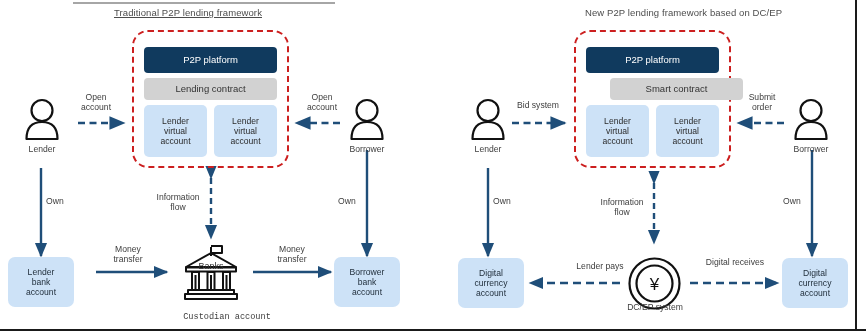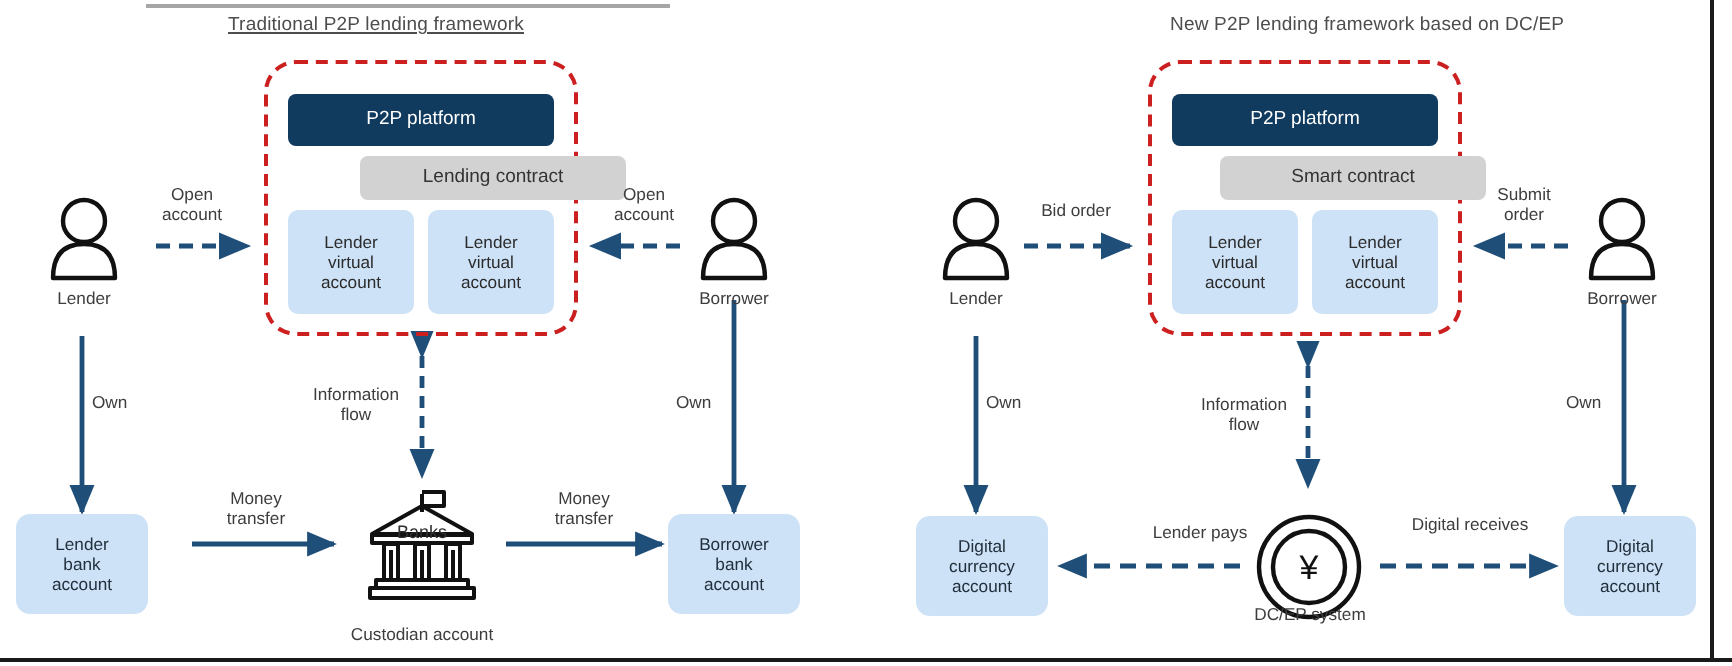"Lending contract" div.blk { margin-left: 36px -> none }
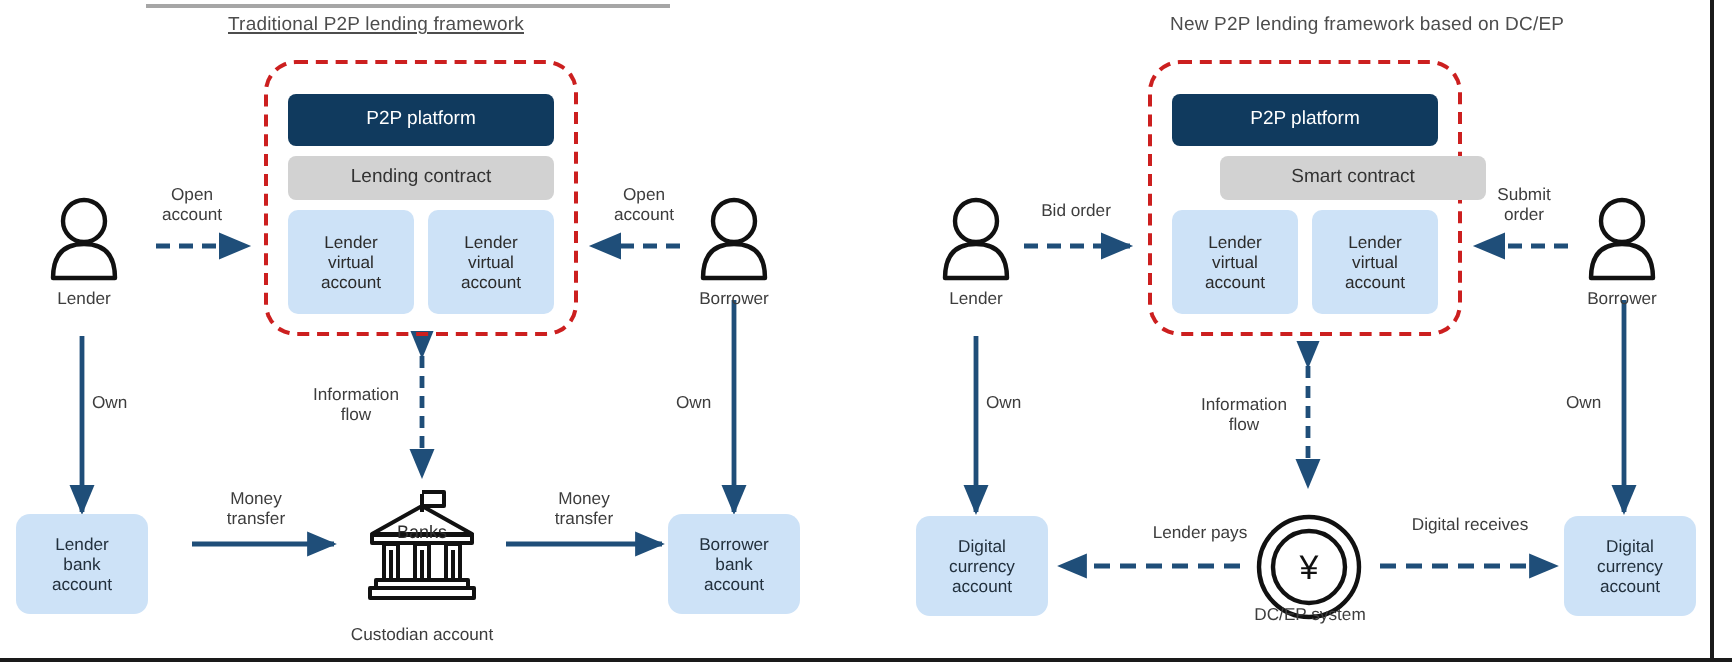"Bid order" div.lbl { text: order -> system }
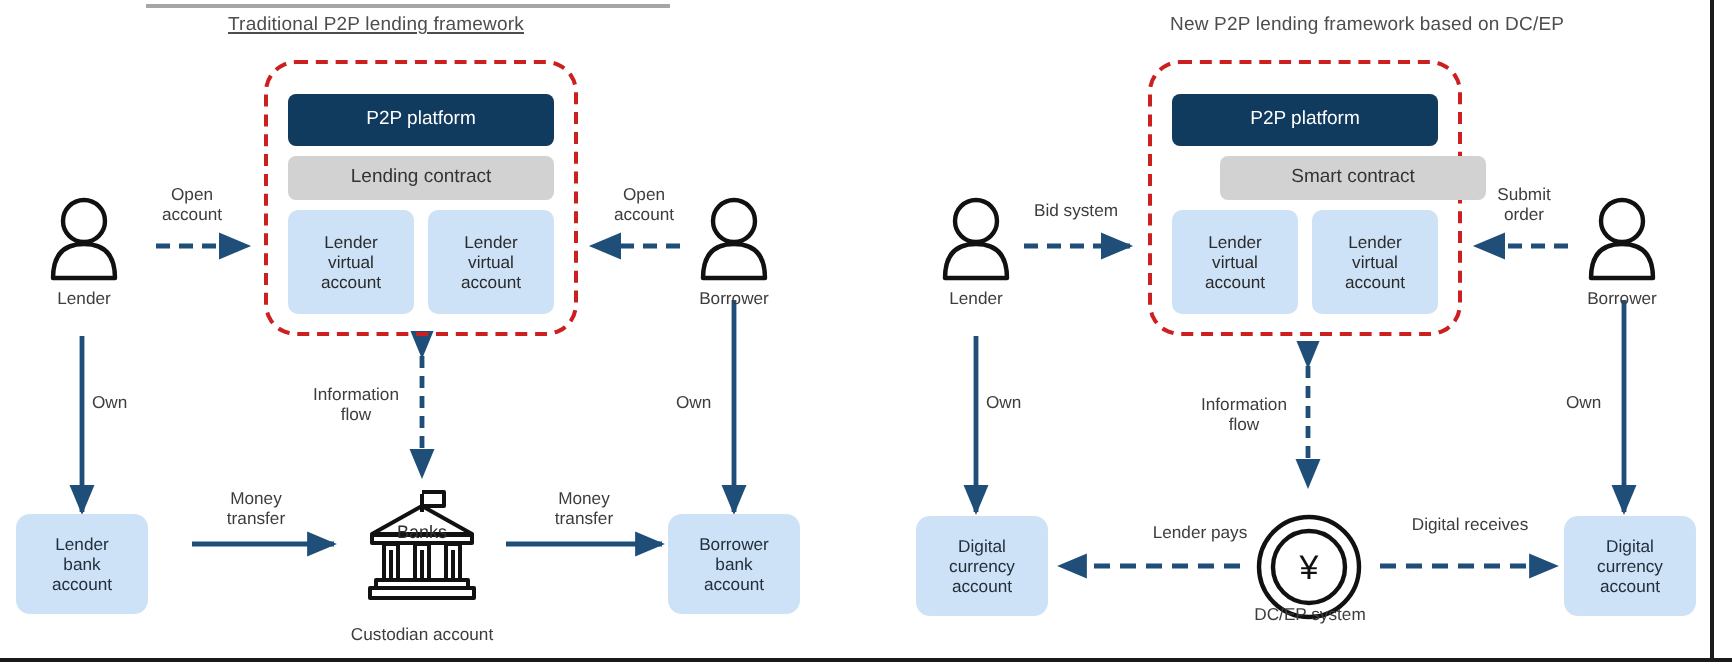"Custodian account" div.caption { font-family: none -> Liberation Mono, monospace; left: 166px -> 182px }
